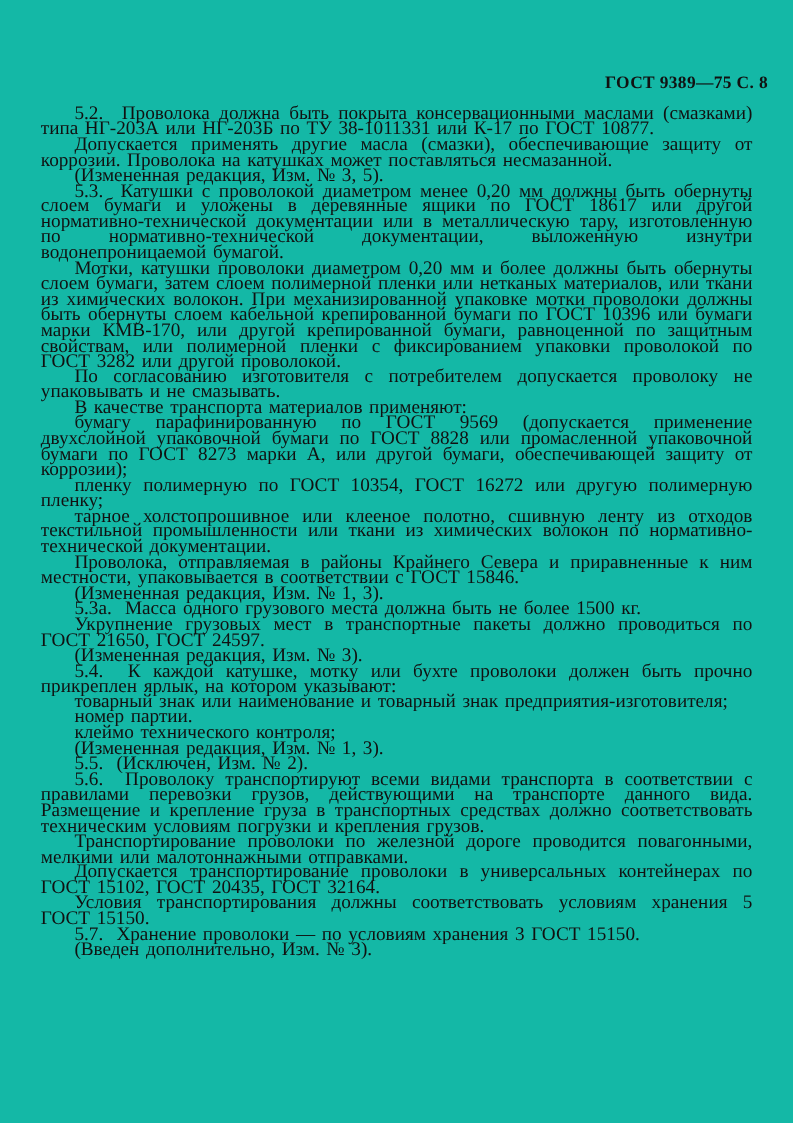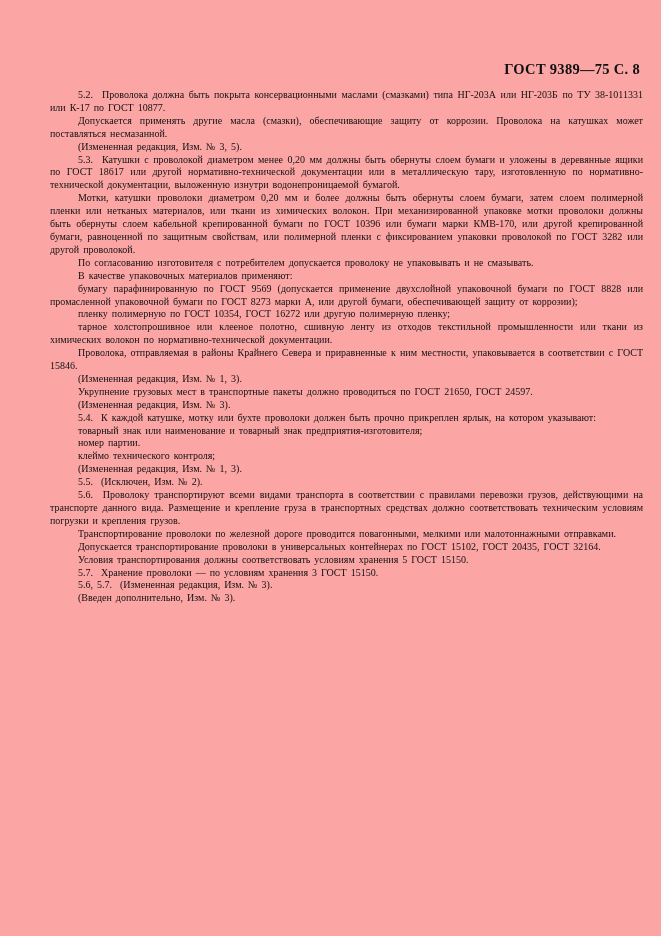"ГОСТ 9389—75 С. 8" .page { background: #fca5a5 -> #14b8a6 }
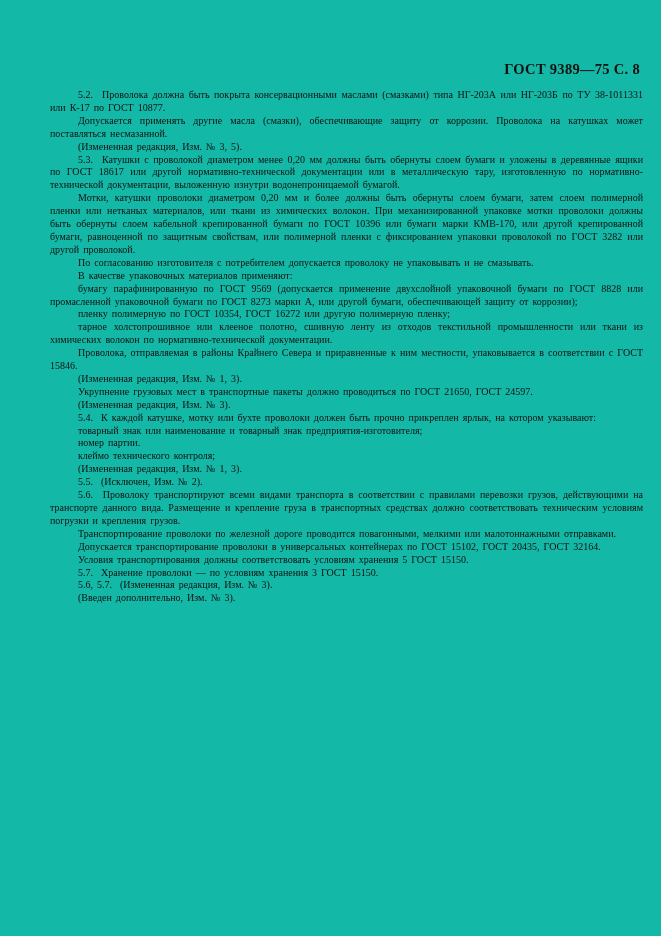"5.2. Проволока должна быть покрыта" .doc-body { font-size: 10px -> 16px; left: 50px -> 34px }
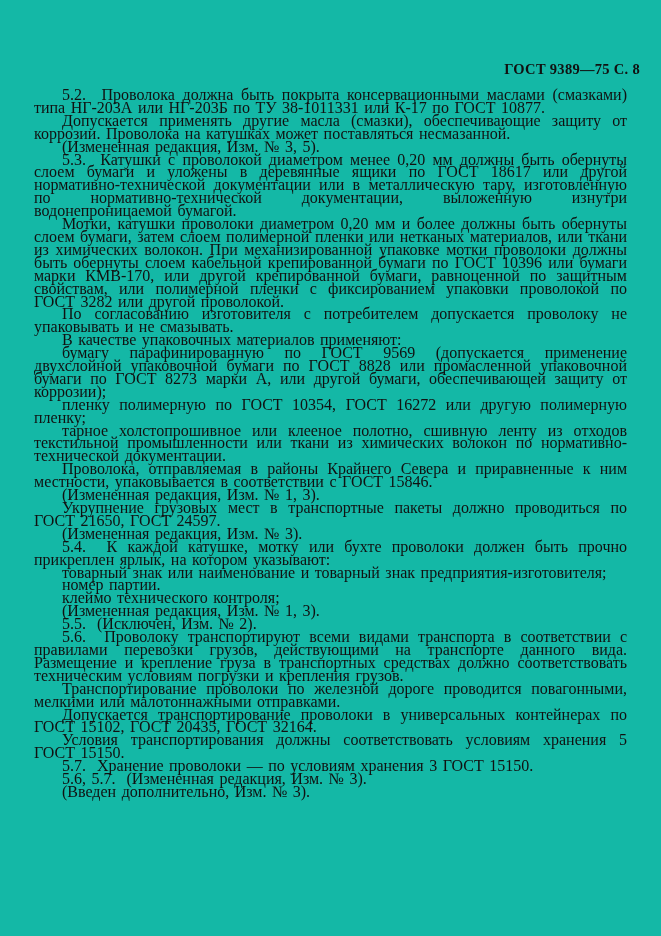"В качестве упаковочных материалов" span { text: упаковочных -> транспорта }
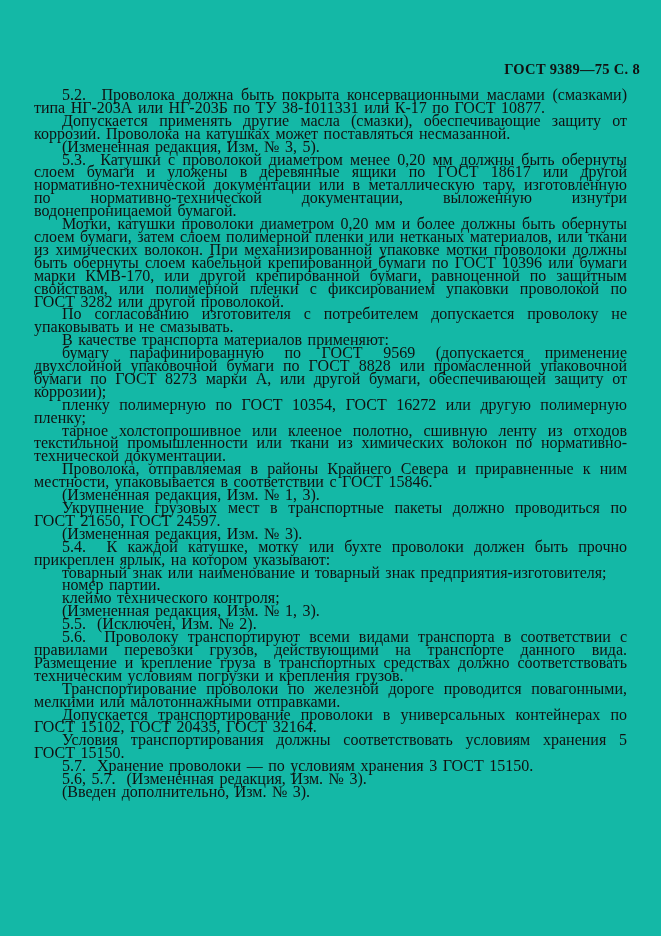"5.3а. Масса одного грузового места" p.para { html: none -> <p><span>5.3а.&nbsp; Масса одного грузового места должна быть не более 1500 кг.</span></p> }
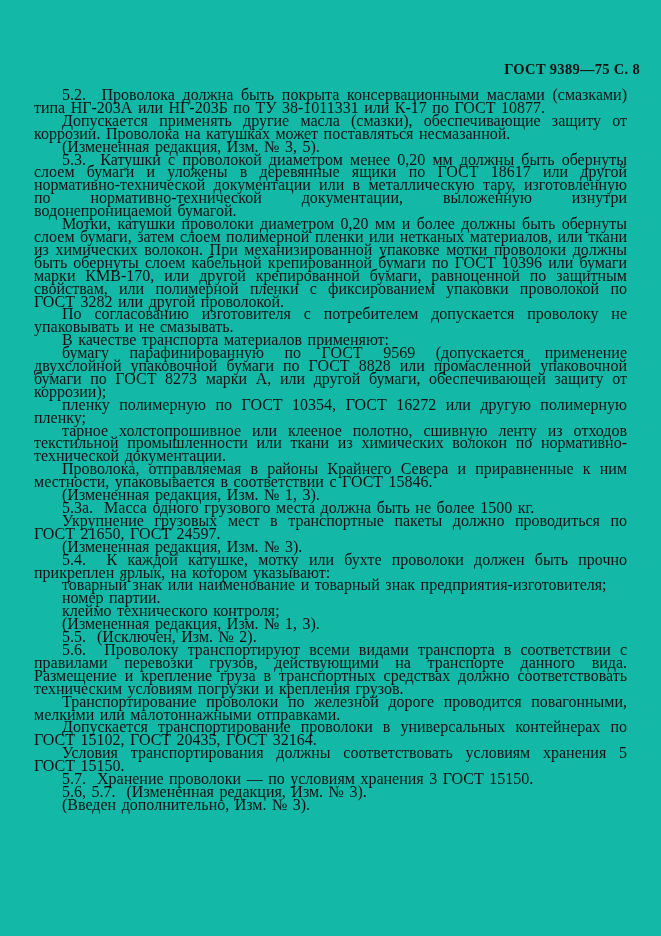"5.6, 5.7. (Измененная редакция, Изм." p.para { html: <p><span>5.6, 5.7.&nbsp; </span><span>(Измененная редакция, Изм. № 3).</span></p> -> none }
